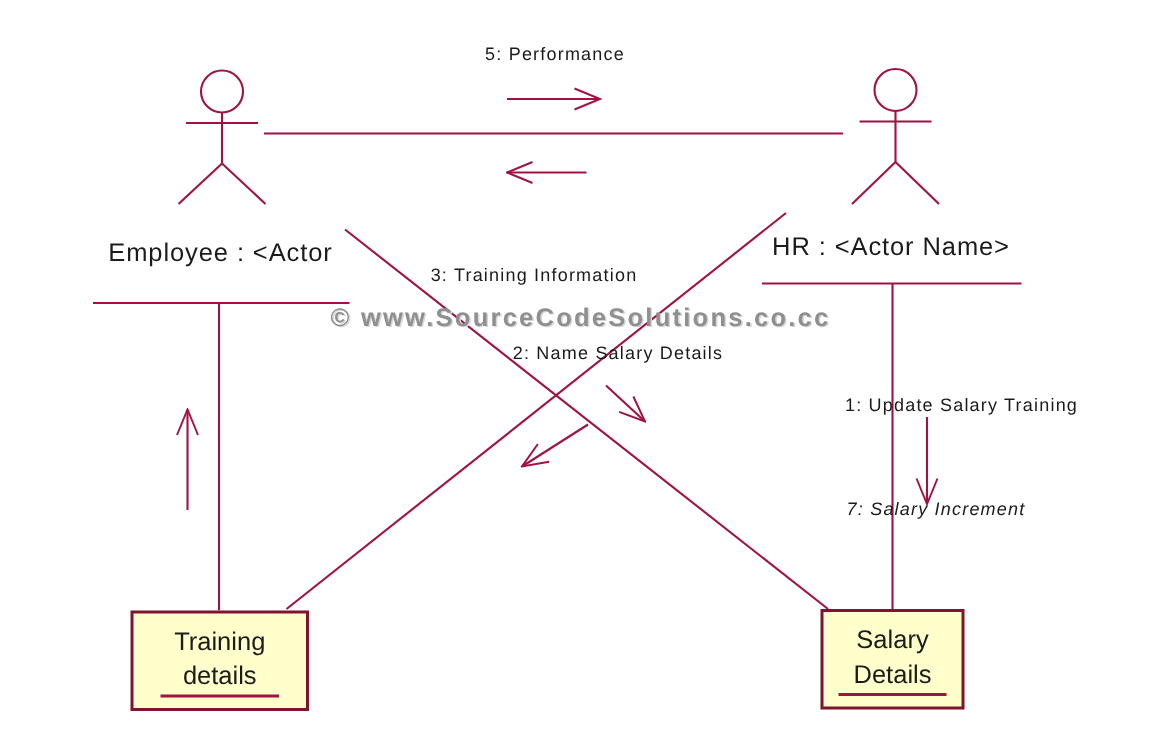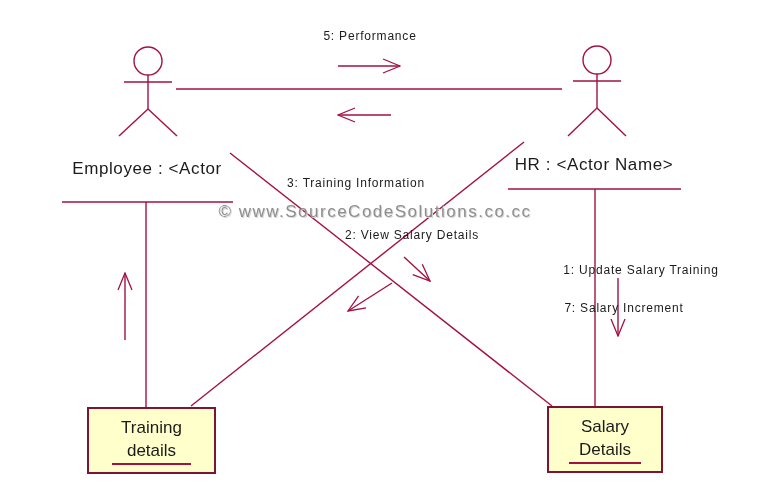"© www.SourceCodeSolutions.co.cc" .watermark { font-weight: normal -> bold; margin-left: none -> 12px }
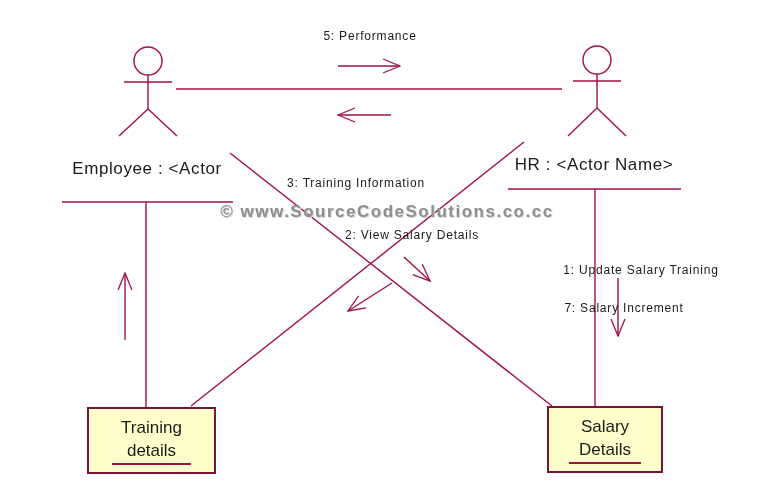"2: View Salary Details" div.lbl { text: View -> Name }
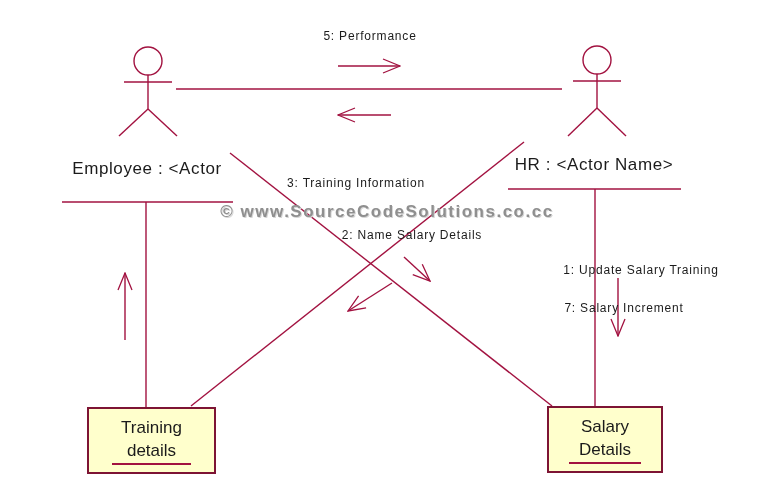"7: Salary Increment" div.lbl { font-style: none -> italic; top: 301px -> 332px }
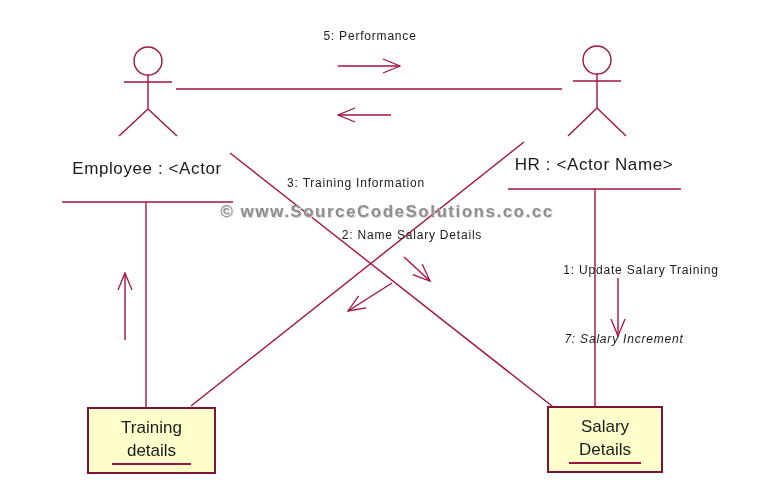"Training" div.obj-box { width: 129px -> 119px }
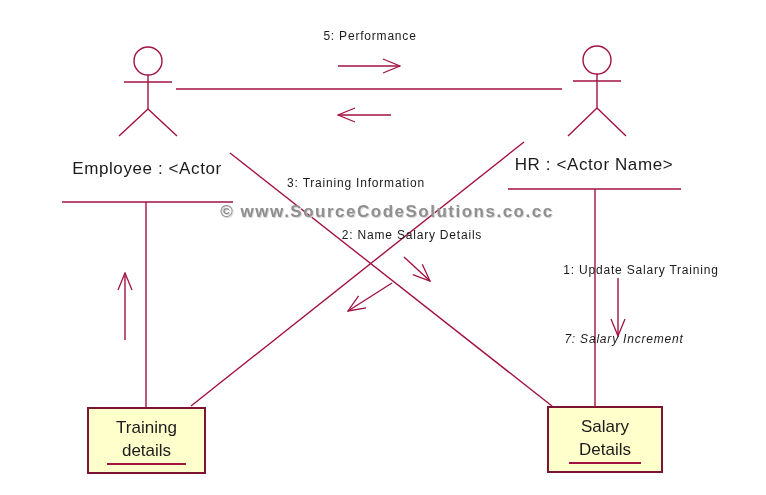"Salary" div.obj-box { width: 116px -> 96px }
